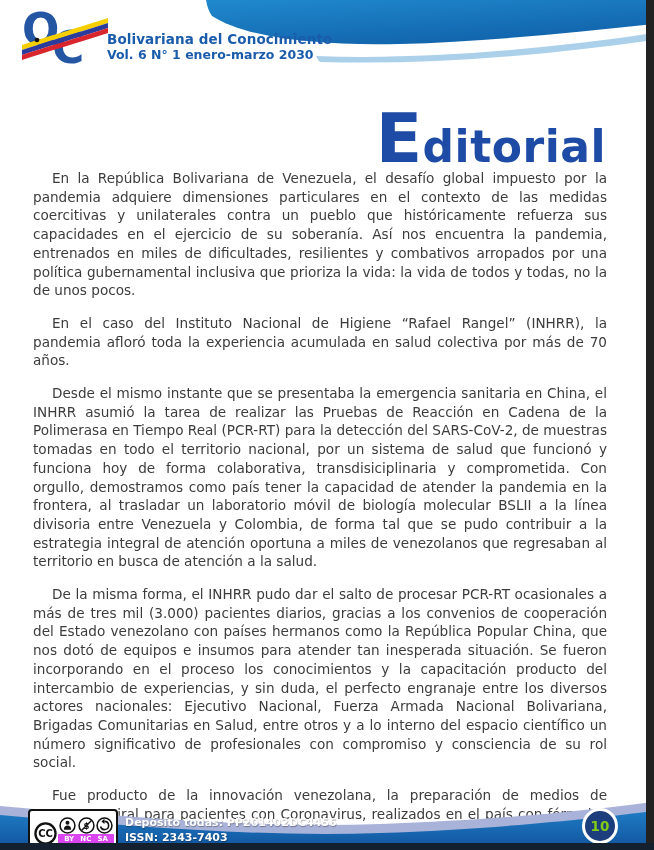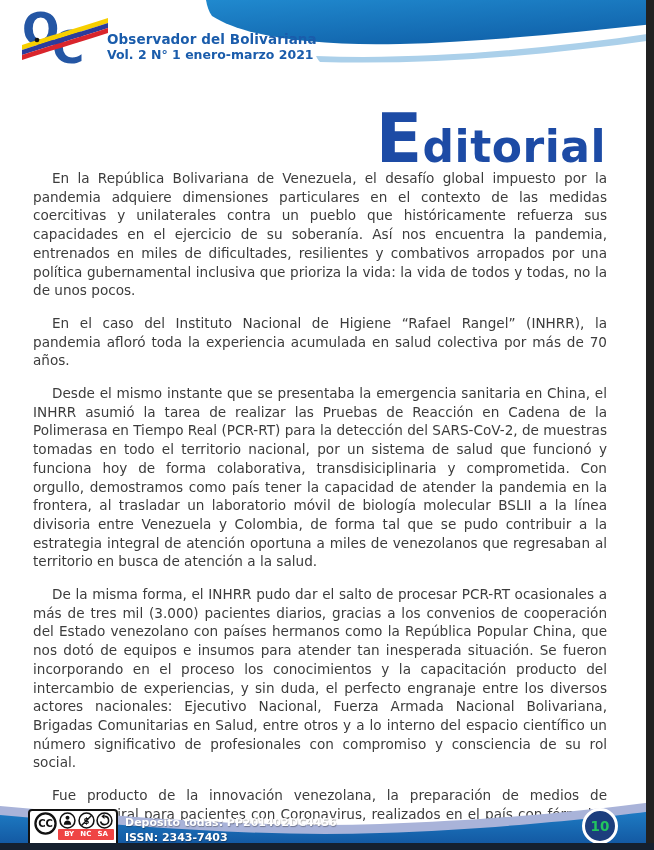"Observador del Bolivariana" div.journal-title { text: Observador del Bolivariana -> Bolivariana del Conocimiento }
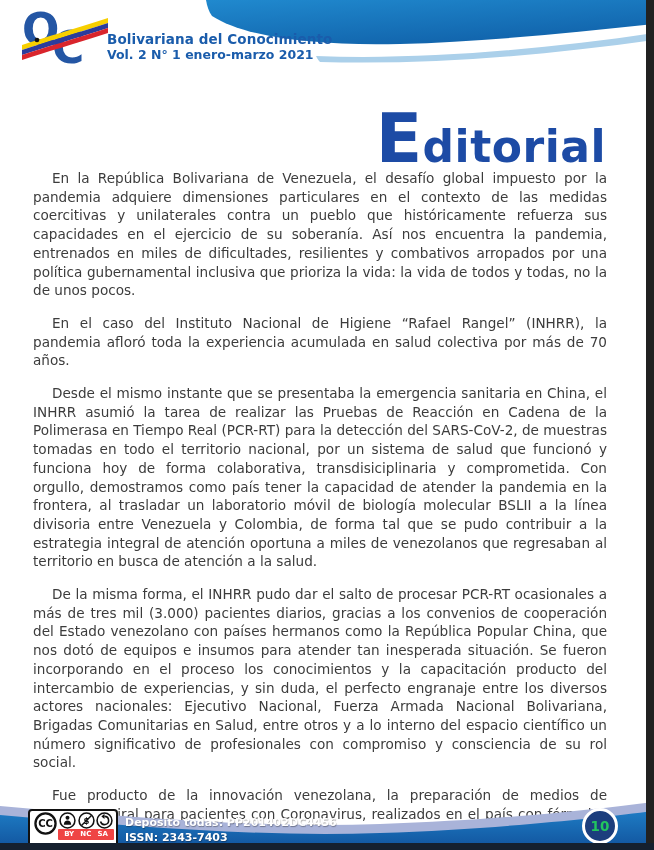"Vol. 2 N° 1 enero-marzo" div.issue-info { text: 2 N° 1 enero-marzo 2021 -> 6 N° 1 enero-marzo 2030 }
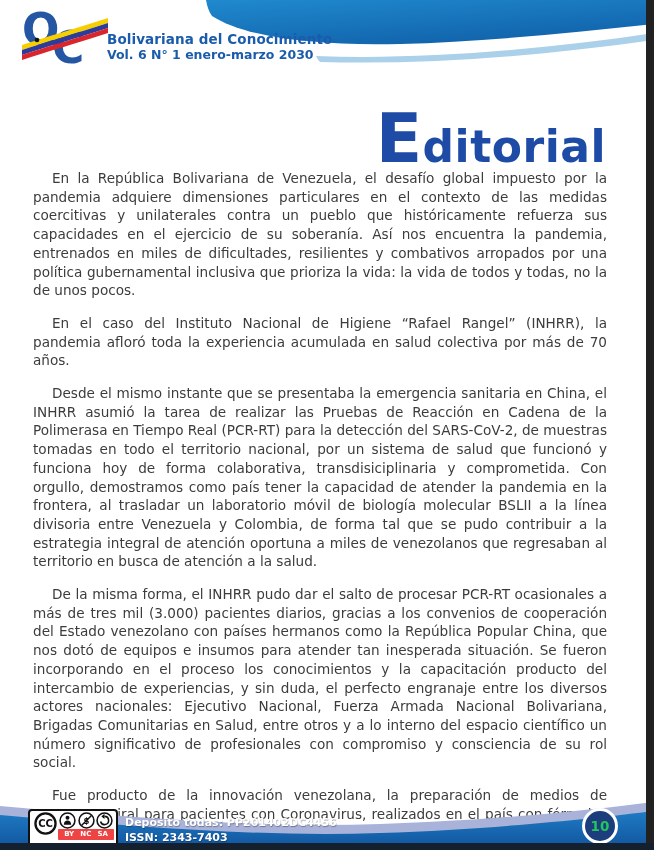"CC" .cc-badge { align-items: flex-start -> flex-end }
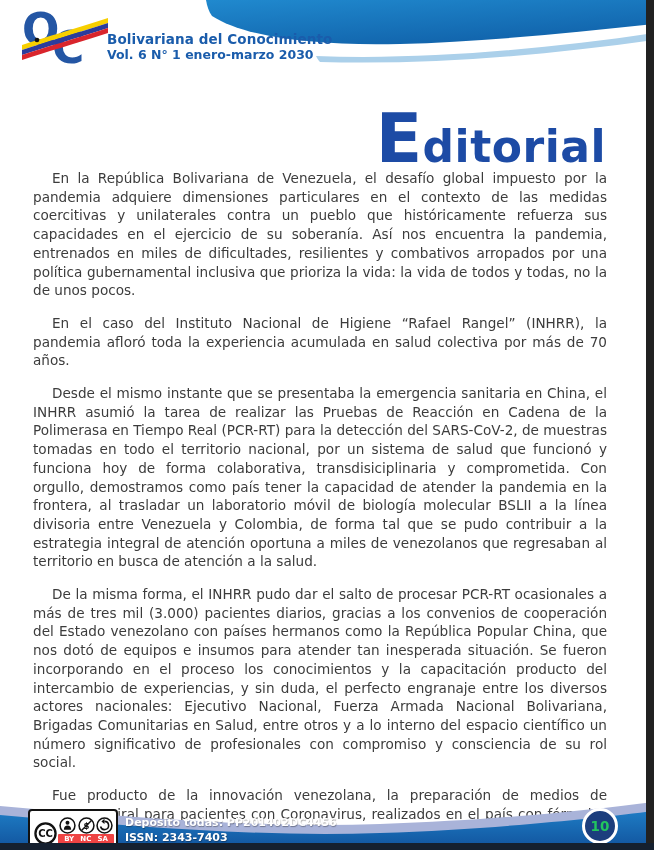"10" .page-badge { color: #22c55e -> #84cc16 }
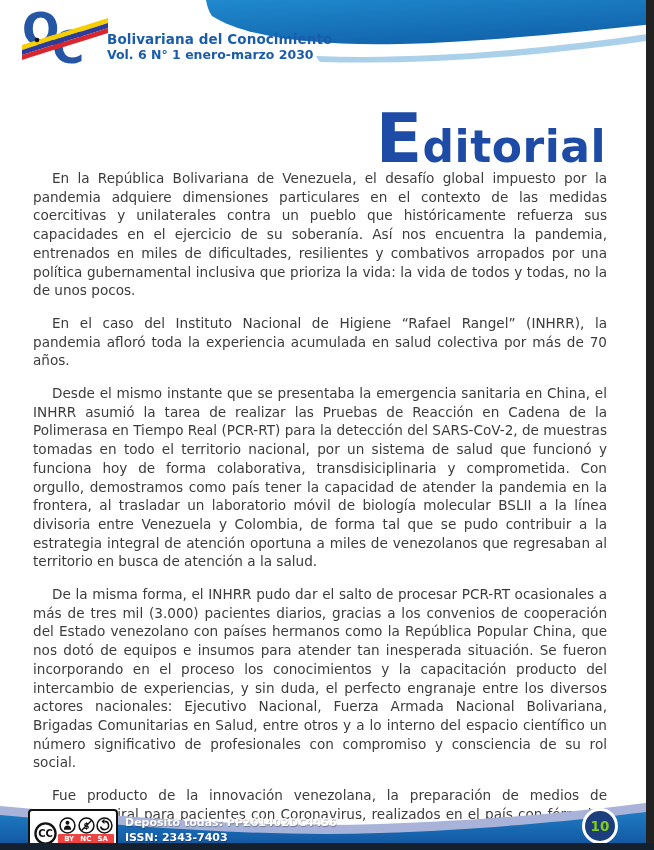"BY" .cc-terms { background: #ef4444 -> #d946ef }
